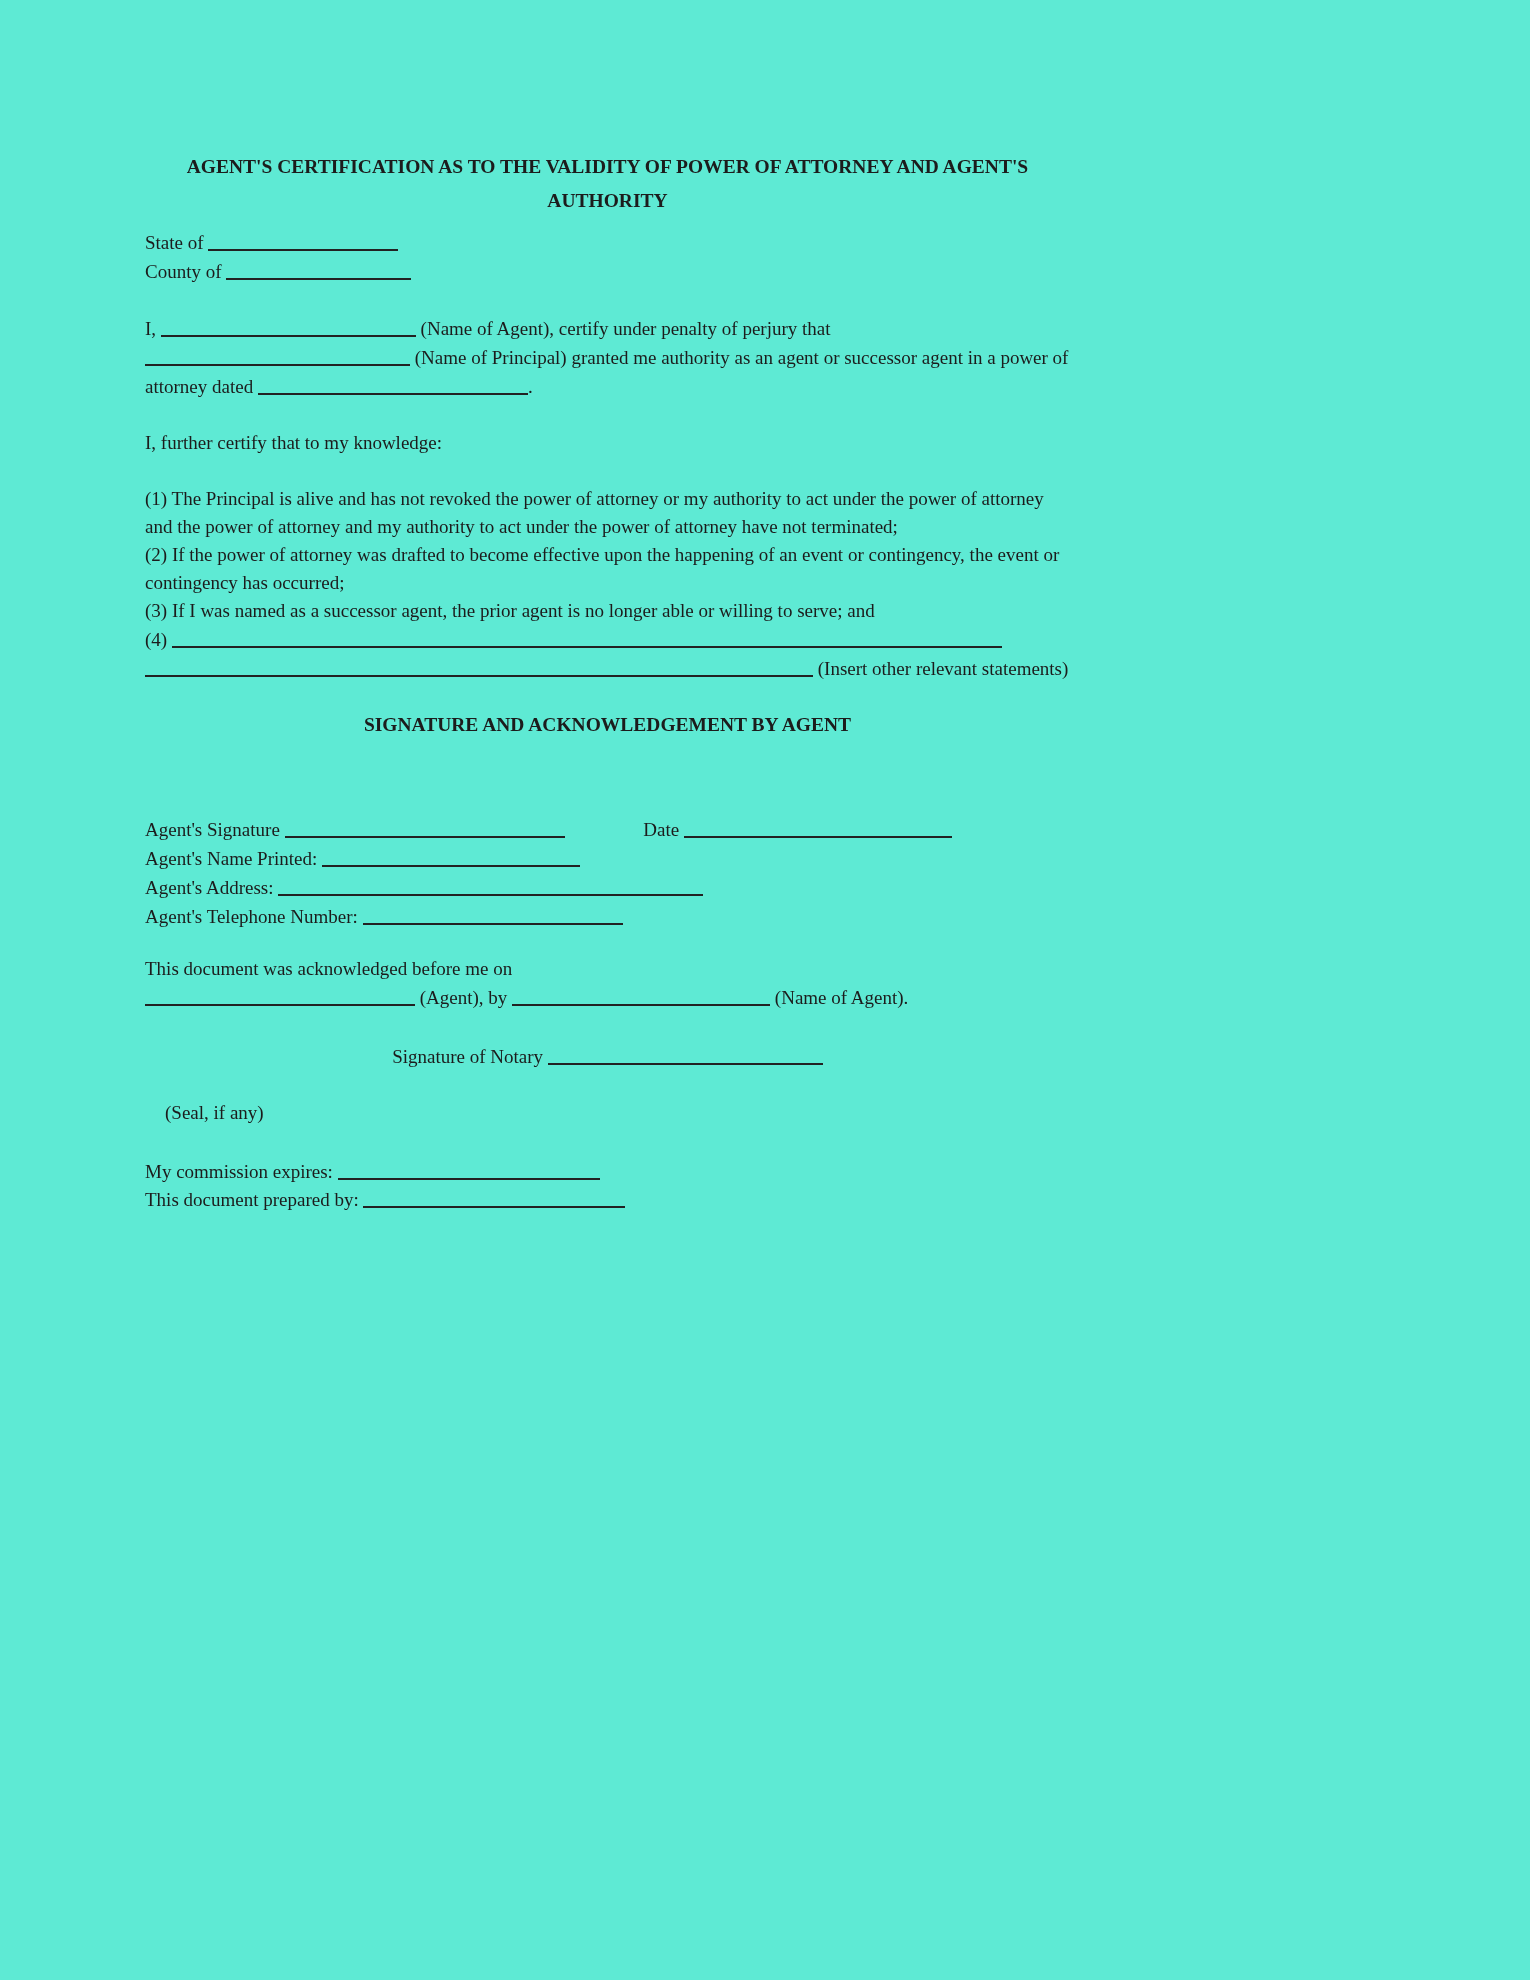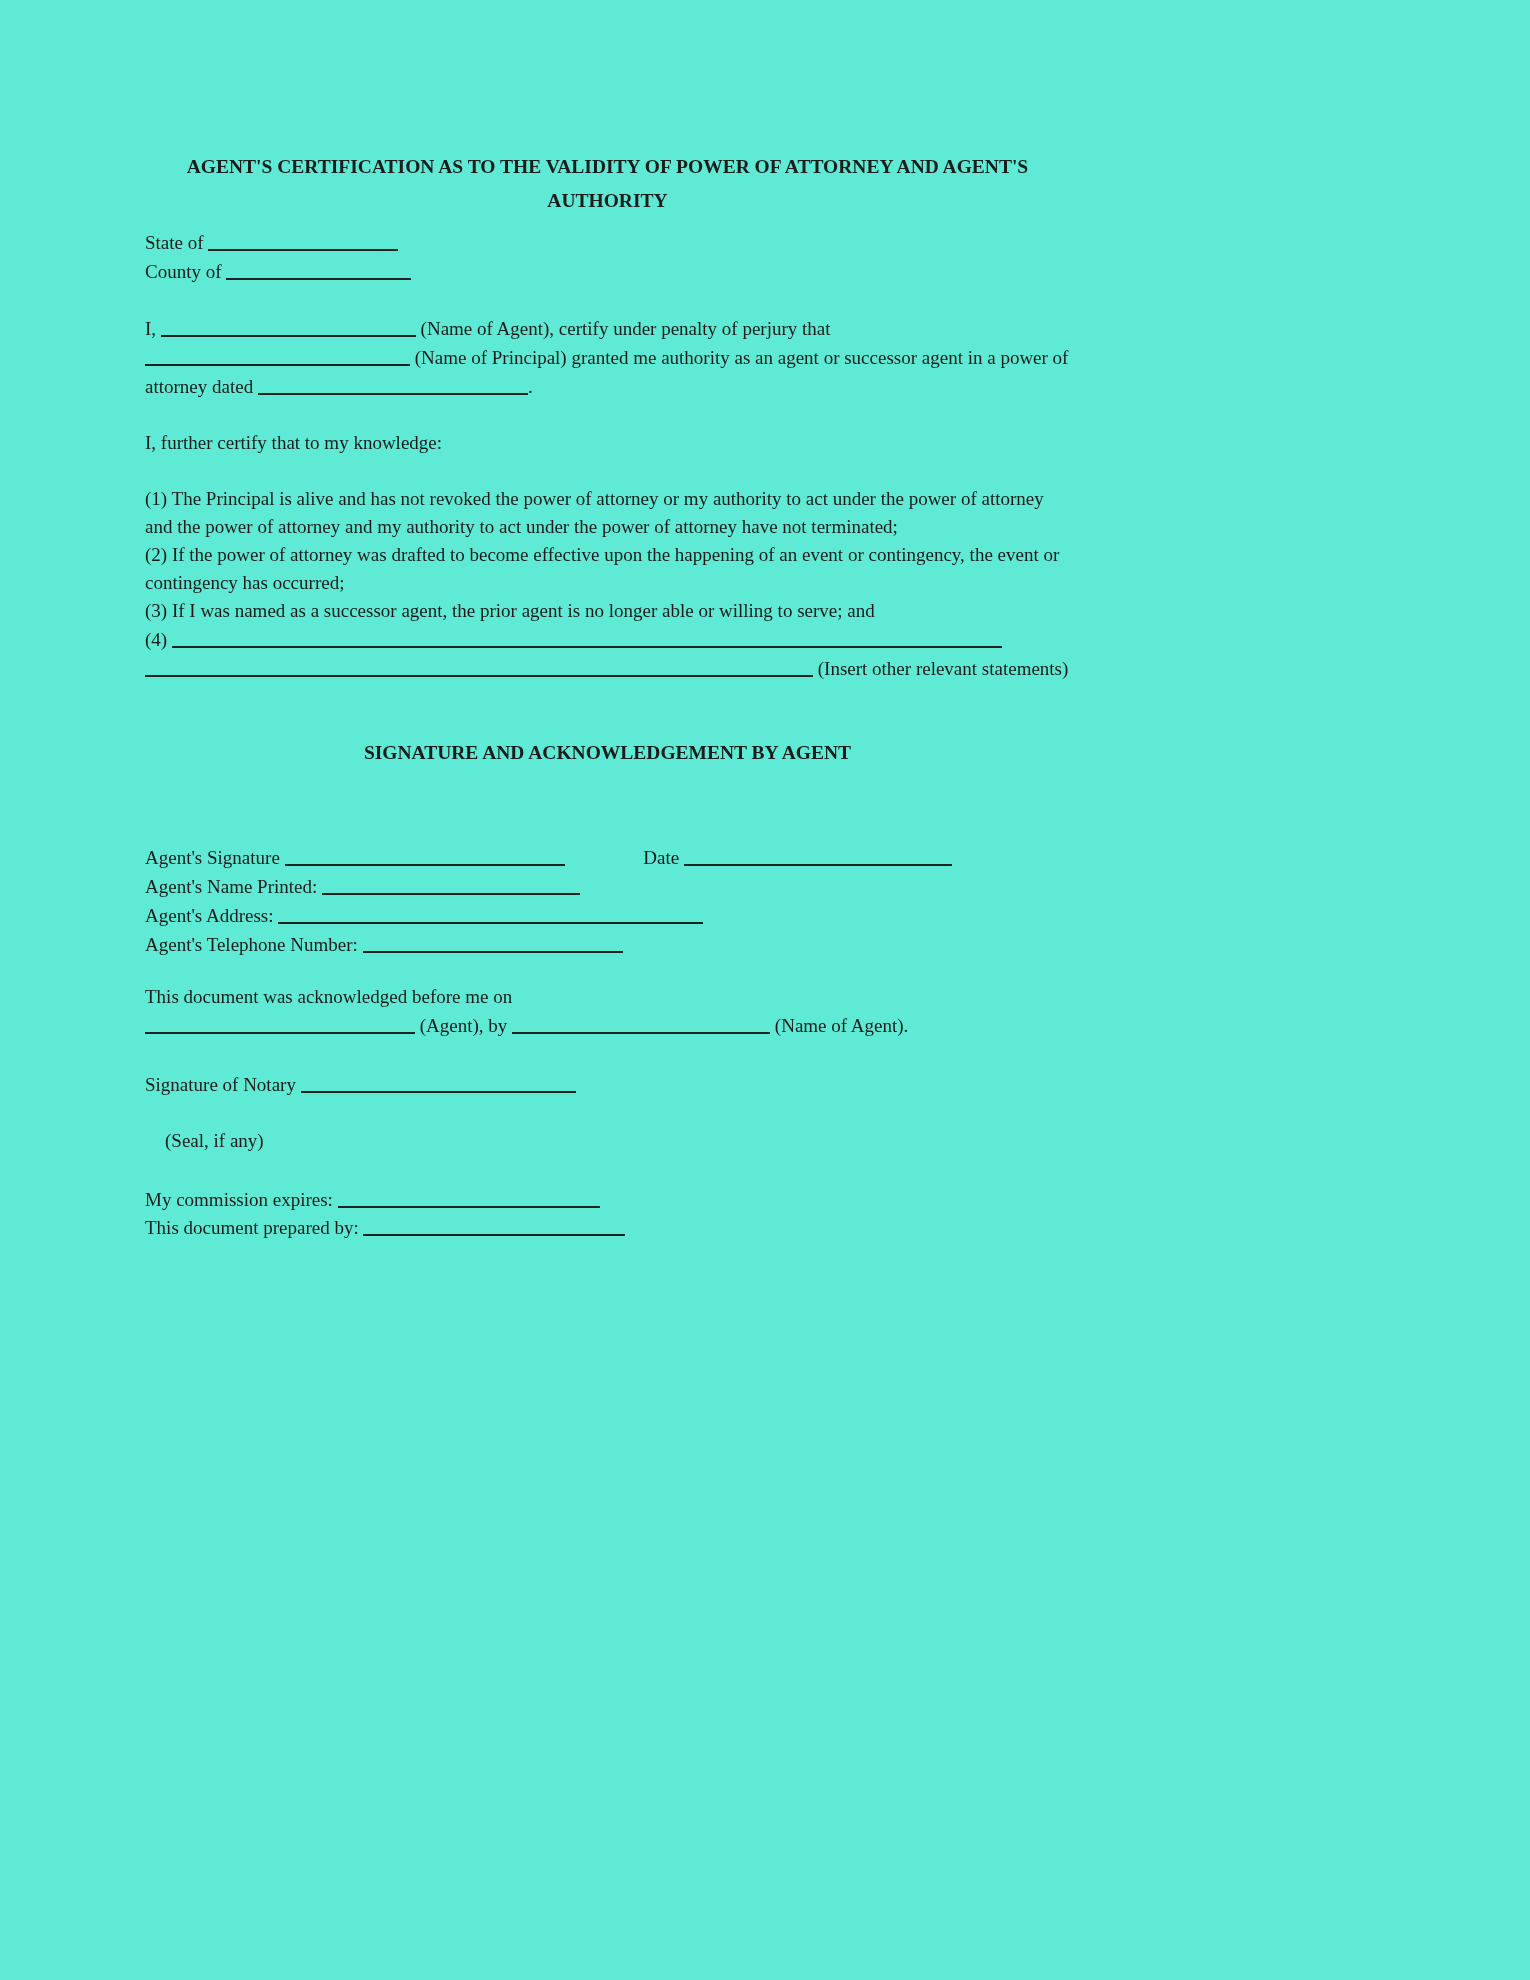"SIGNATURE AND ACKNOWLEDGEMENT BY AGENT" .sig-heading { margin-top: 56px -> 28px }
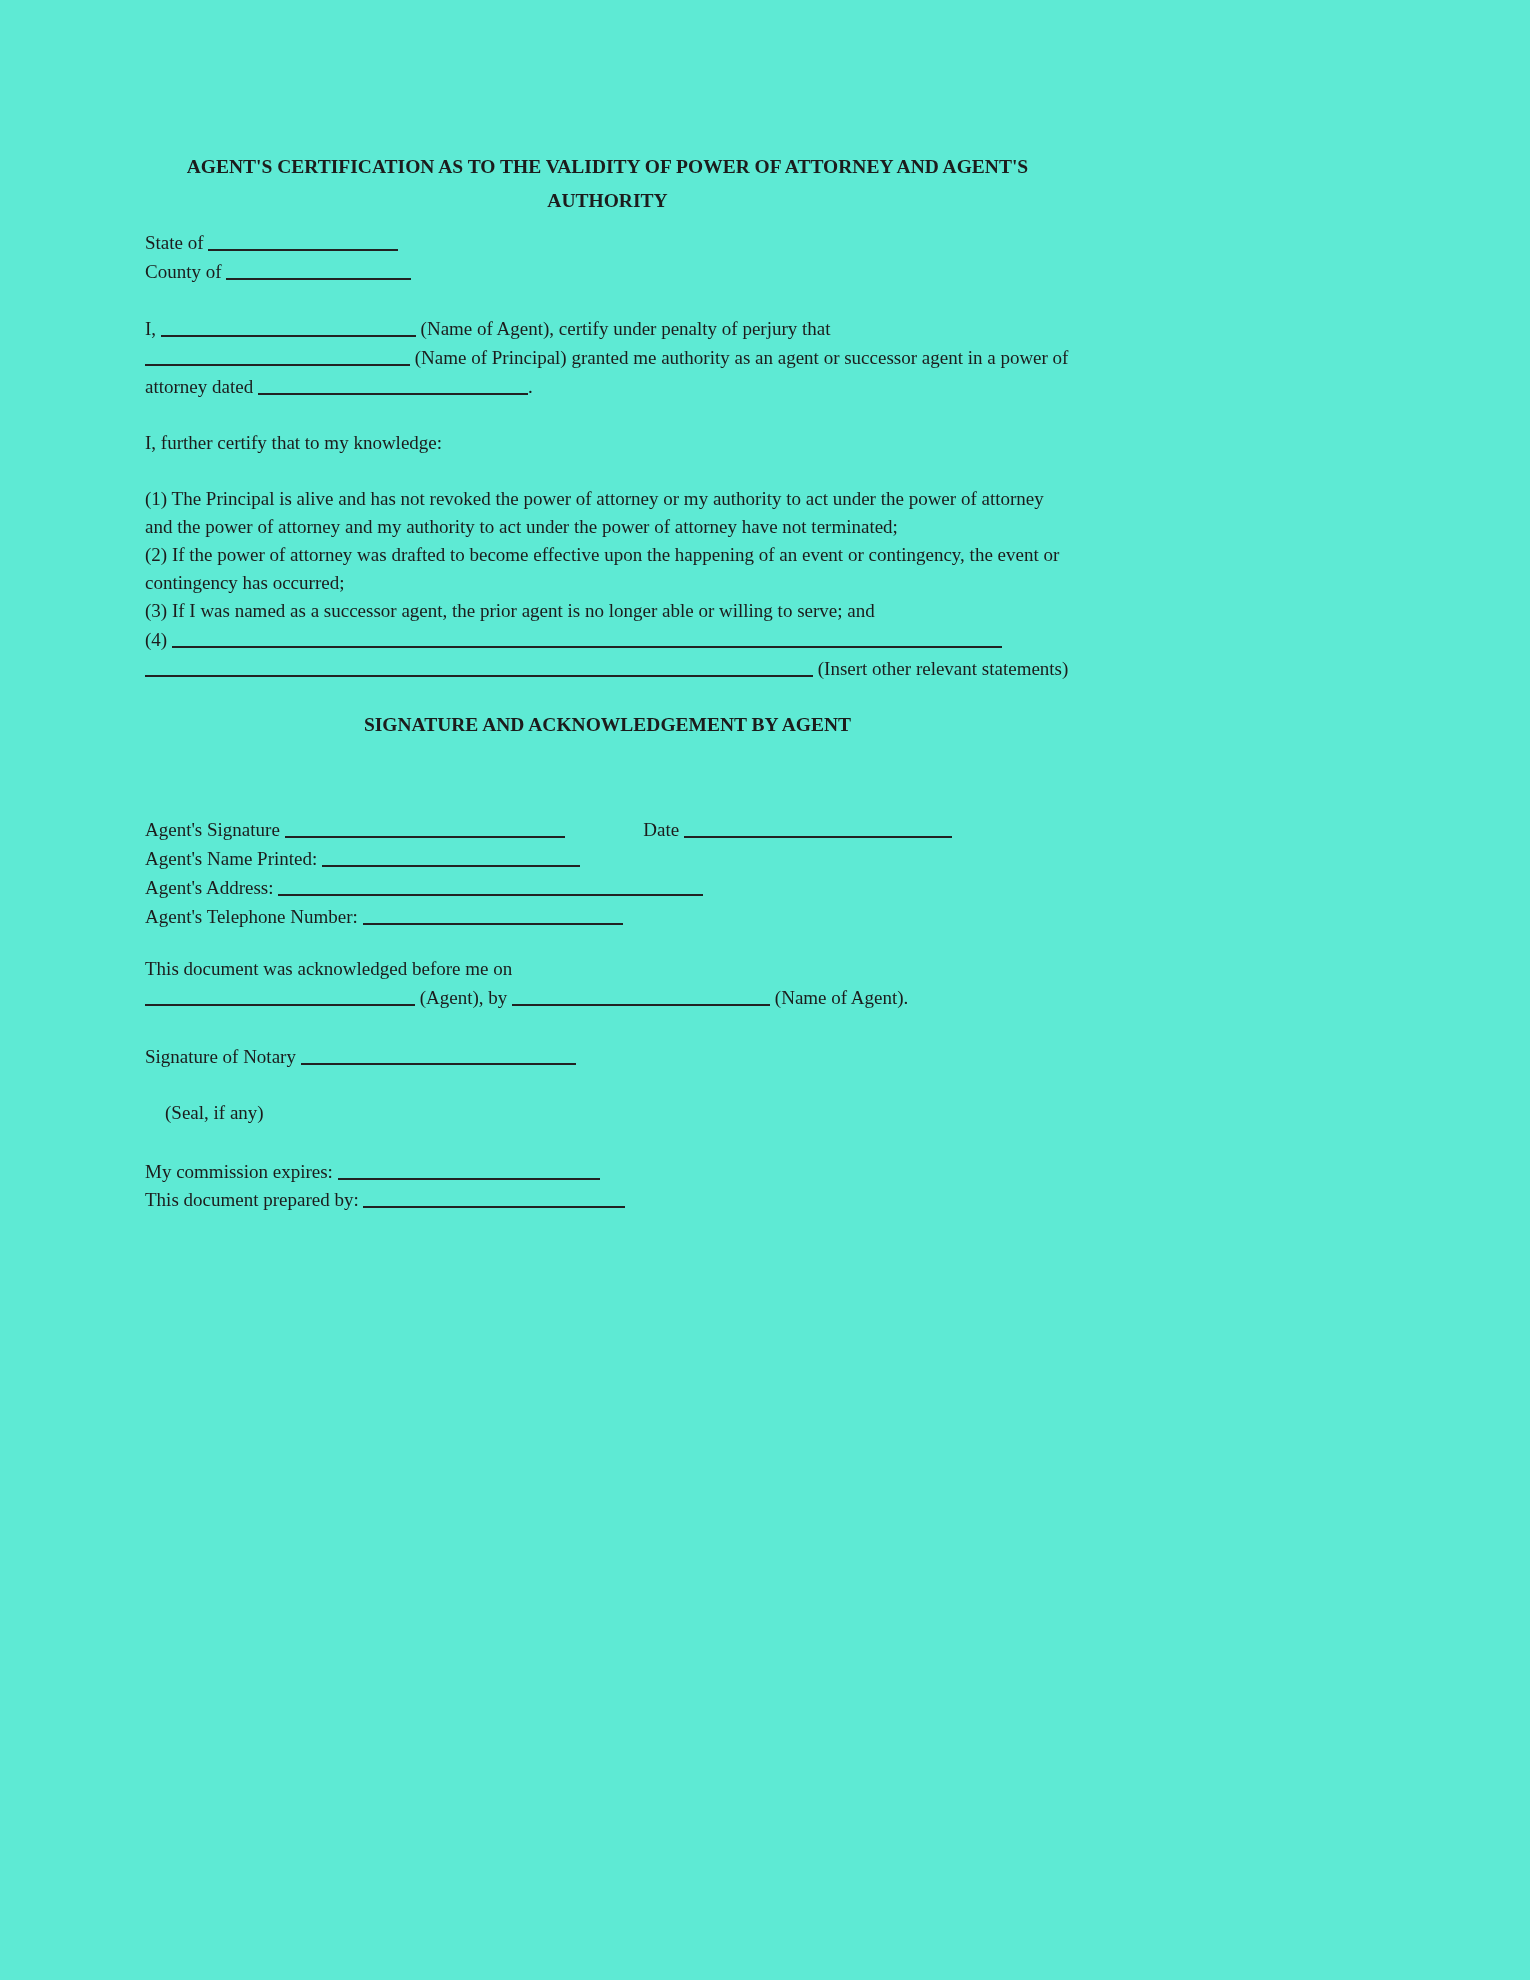"Signature of Notary" .mt-notary { text-align: none -> center }
